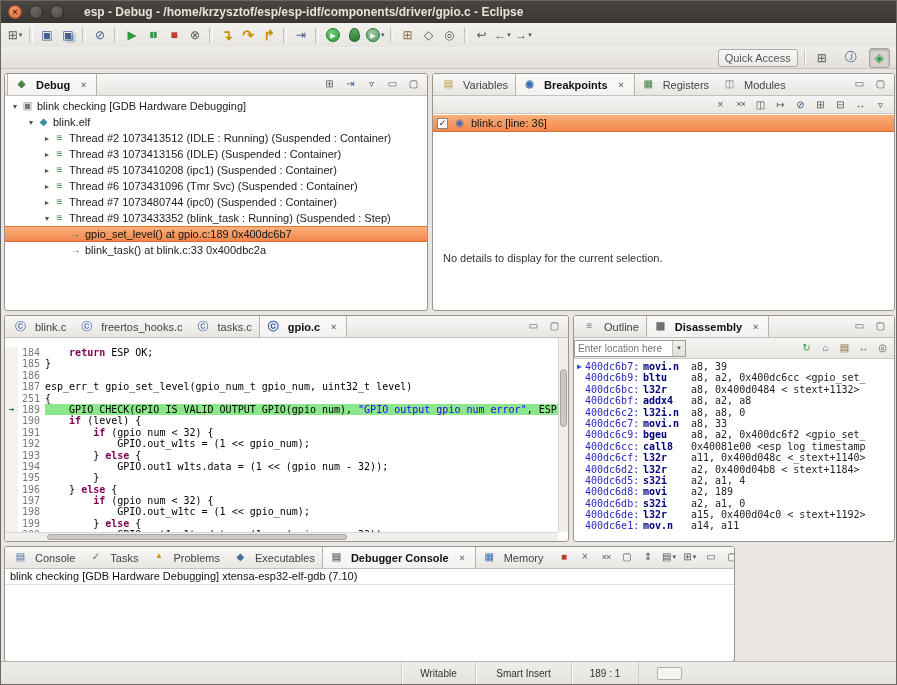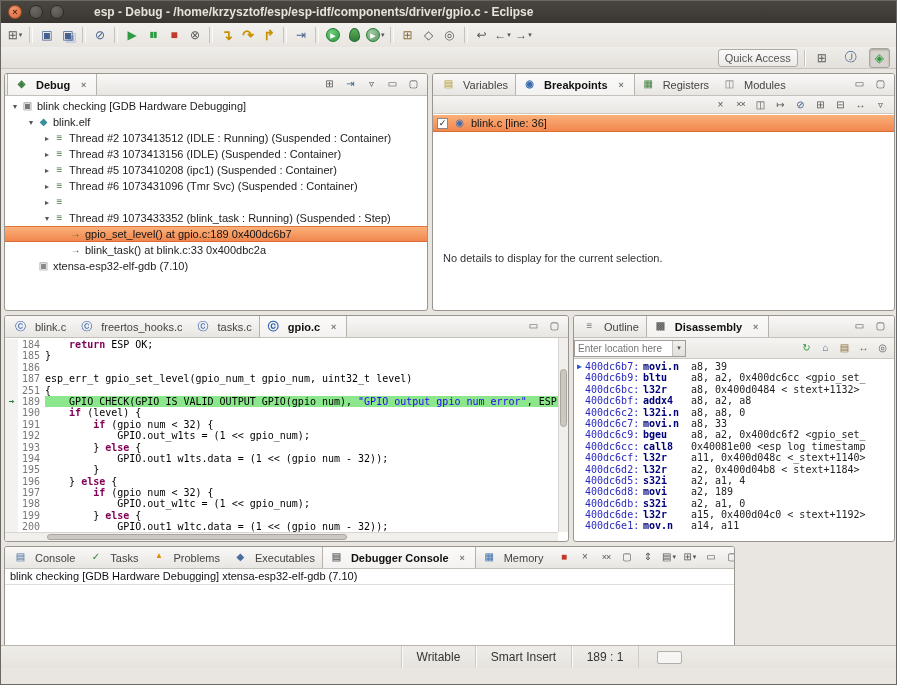"esp - Debug -" .title { margin-left: 30px -> 20px }
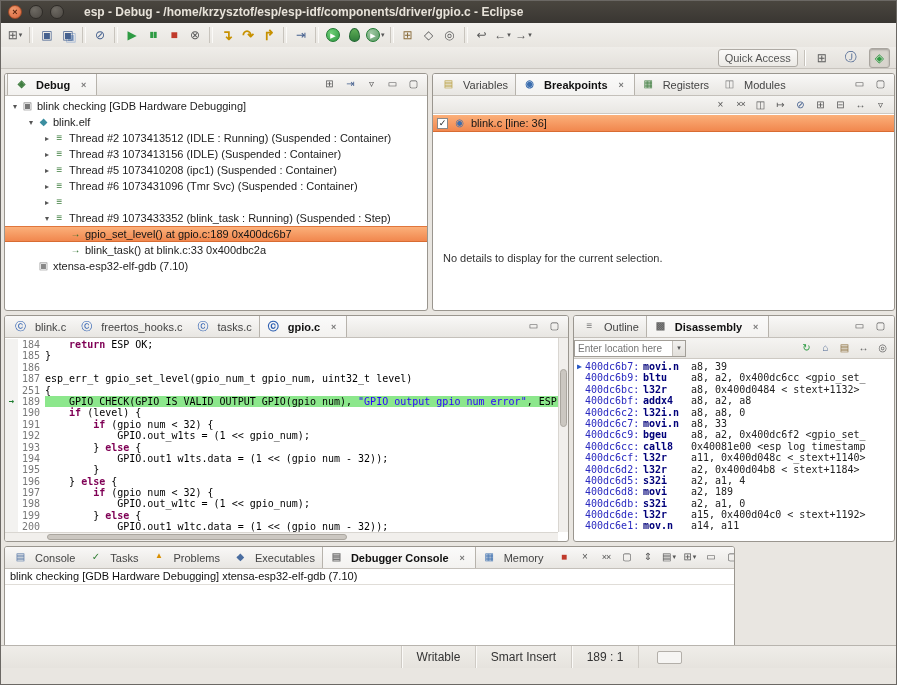"Thread #7 1073480744 (ipc0) (Suspended" span { html: none -> <span>Thread #7 1073480744 (ipc0) (Suspended : Container)</span> }
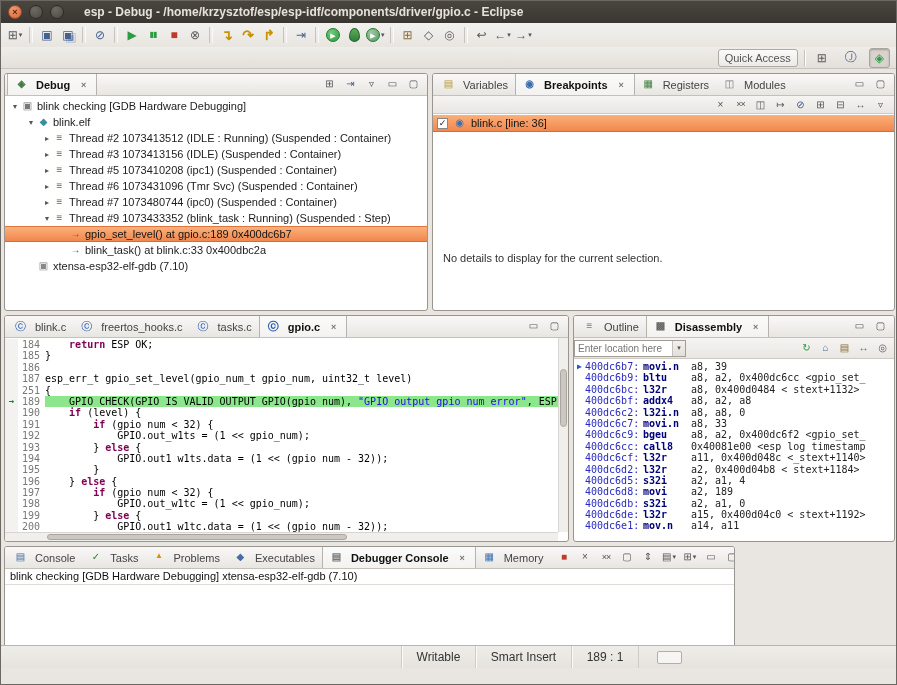"xtensa-esp32-elf-gdb (7.10)" div.trow { html: <div> <span></span> <span></span> <span>xtensa-esp32-elf-gdb (7.10)</span> </div> -> none }
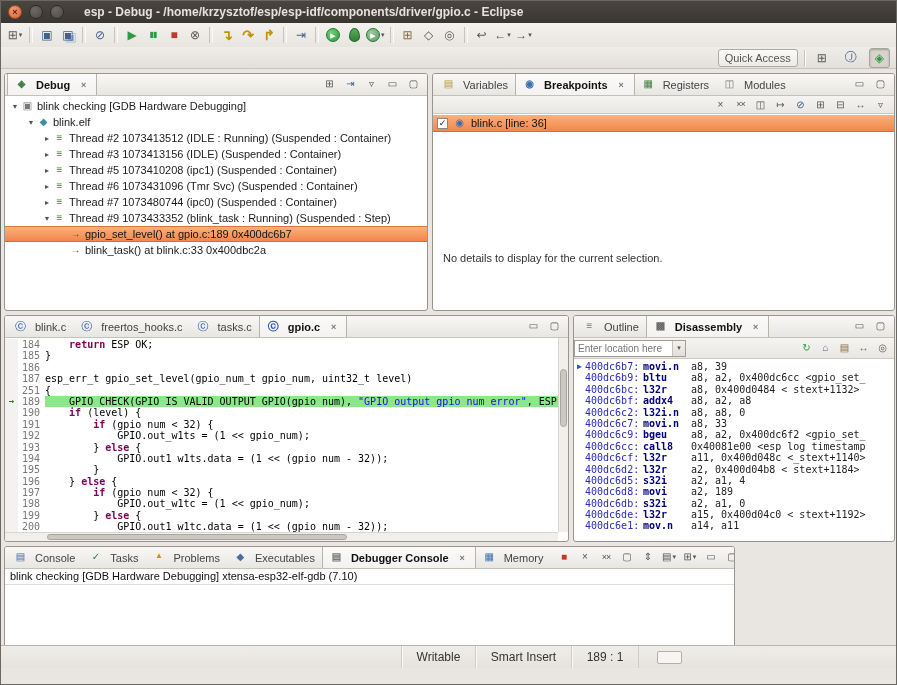"184" .edlines { padding-top: 1px -> 9px }
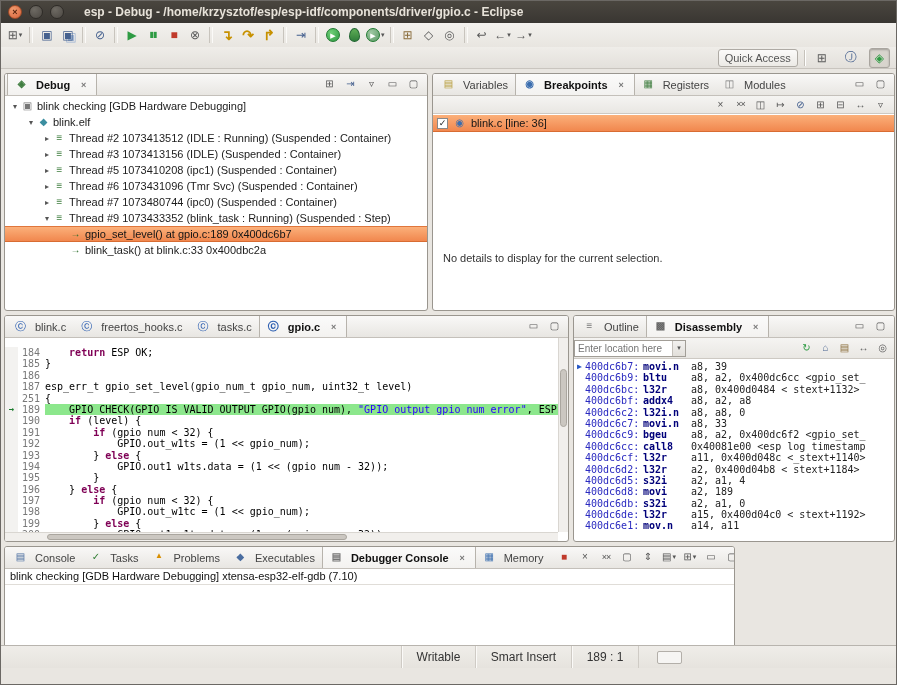"Writable" .statusbar { bottom: 16px -> 0; font-size: 12px -> 10px }
